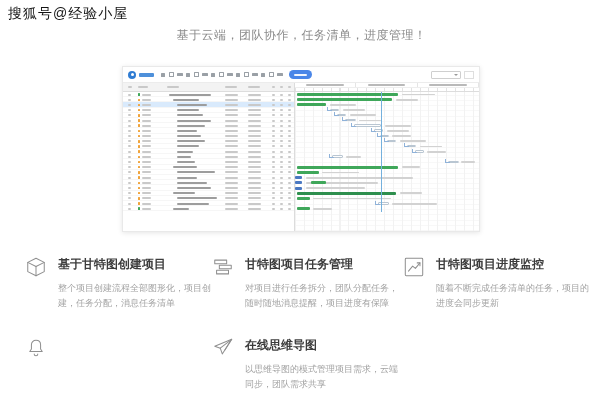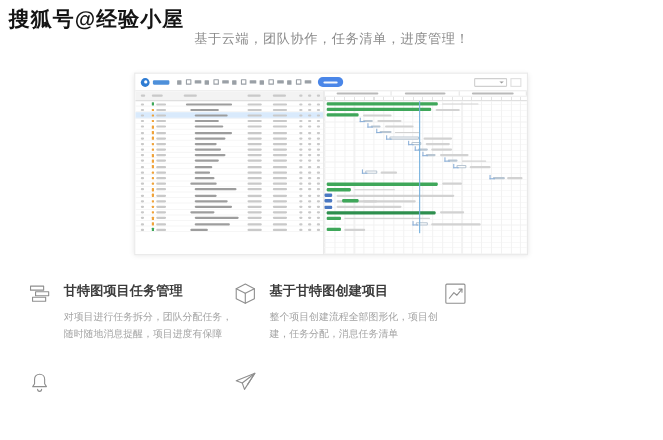"搜狐号@经验小屋" .watermark { font-size: 19px -> 14px; font-weight: 700 -> 400 }
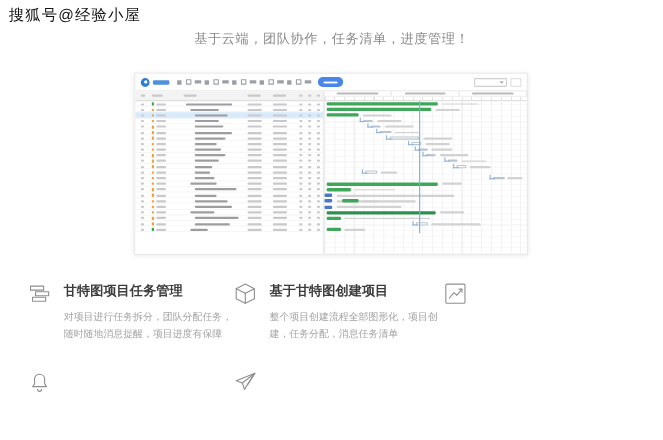"甘特图项目任务管理" div.feature { order: before "基于甘特图创建项目" -> after "基于甘特图创建项目" }
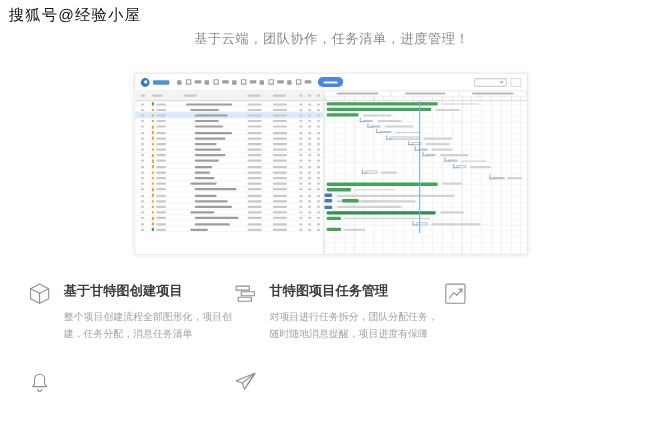"甘特图项目进度监控" div.f-body { html: none -> <div> <p>甘特图项目进度监控</p> <p>随着不断完成任务清单的任务，项目的进度会同步更新</p> </div> }
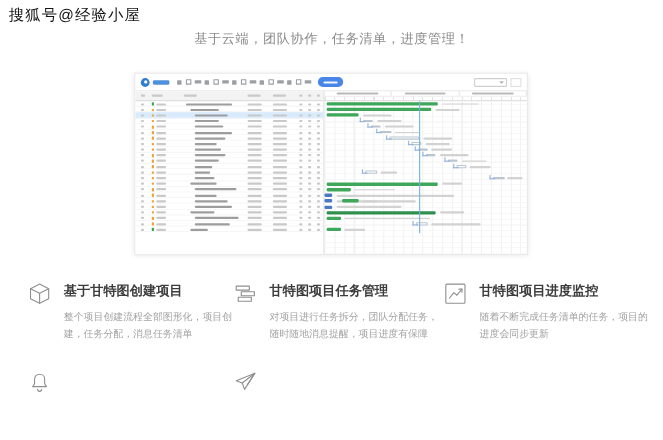"在线思维导图" div.f-body { html: none -> <div> <p>在线思维导图</p> <p>以思维导图的模式管理项目需求，云端同步，团队需求共享</p> </div> }
